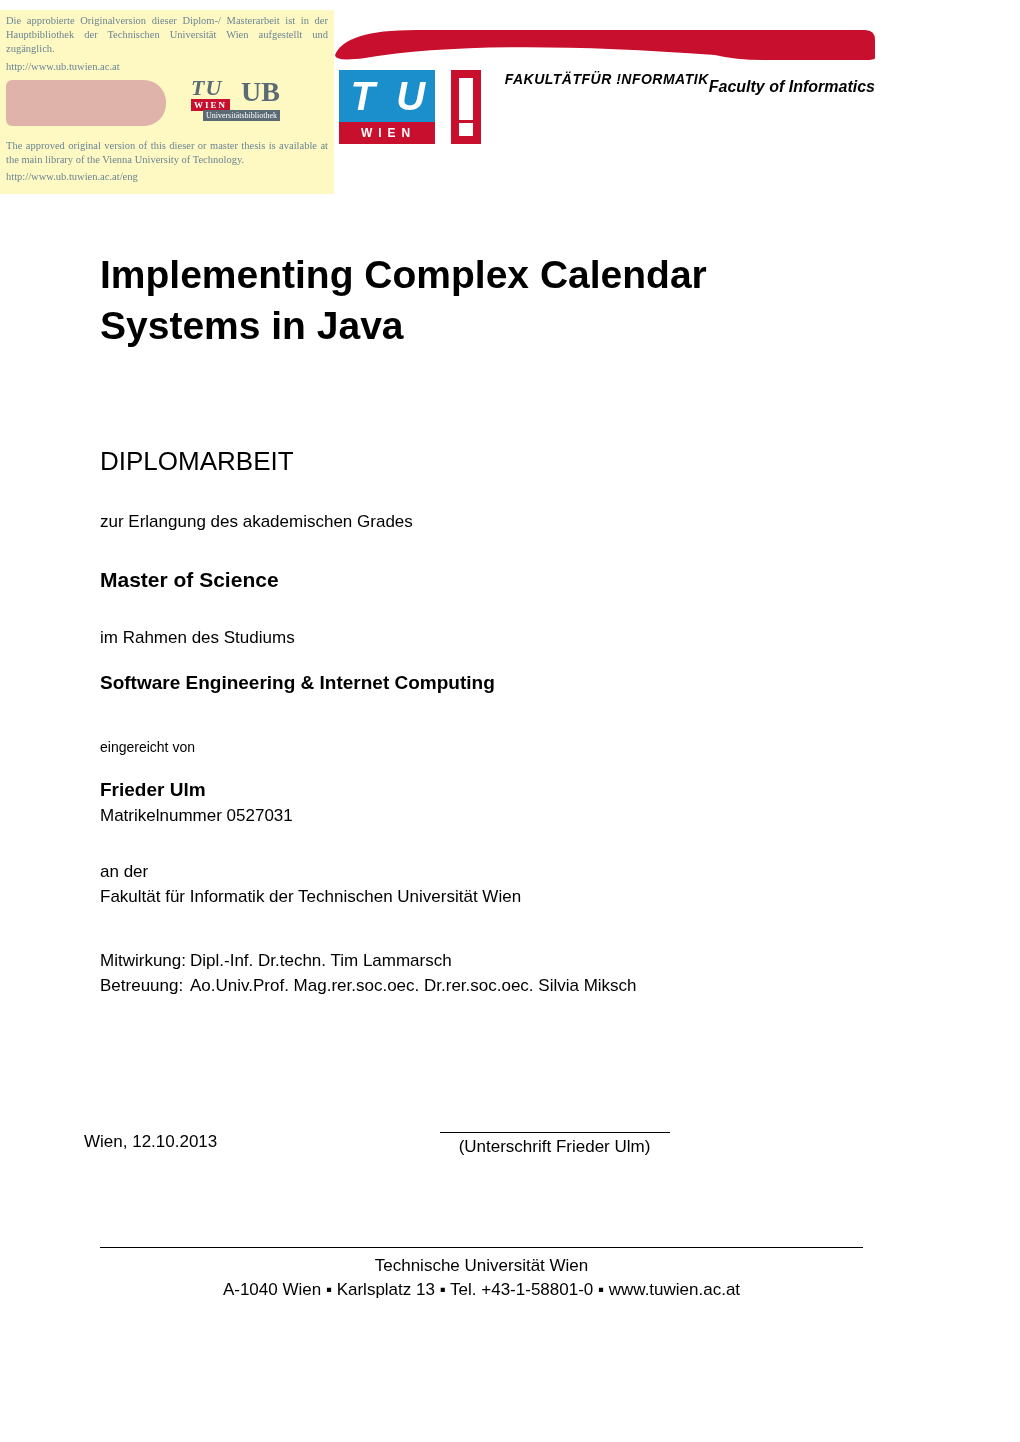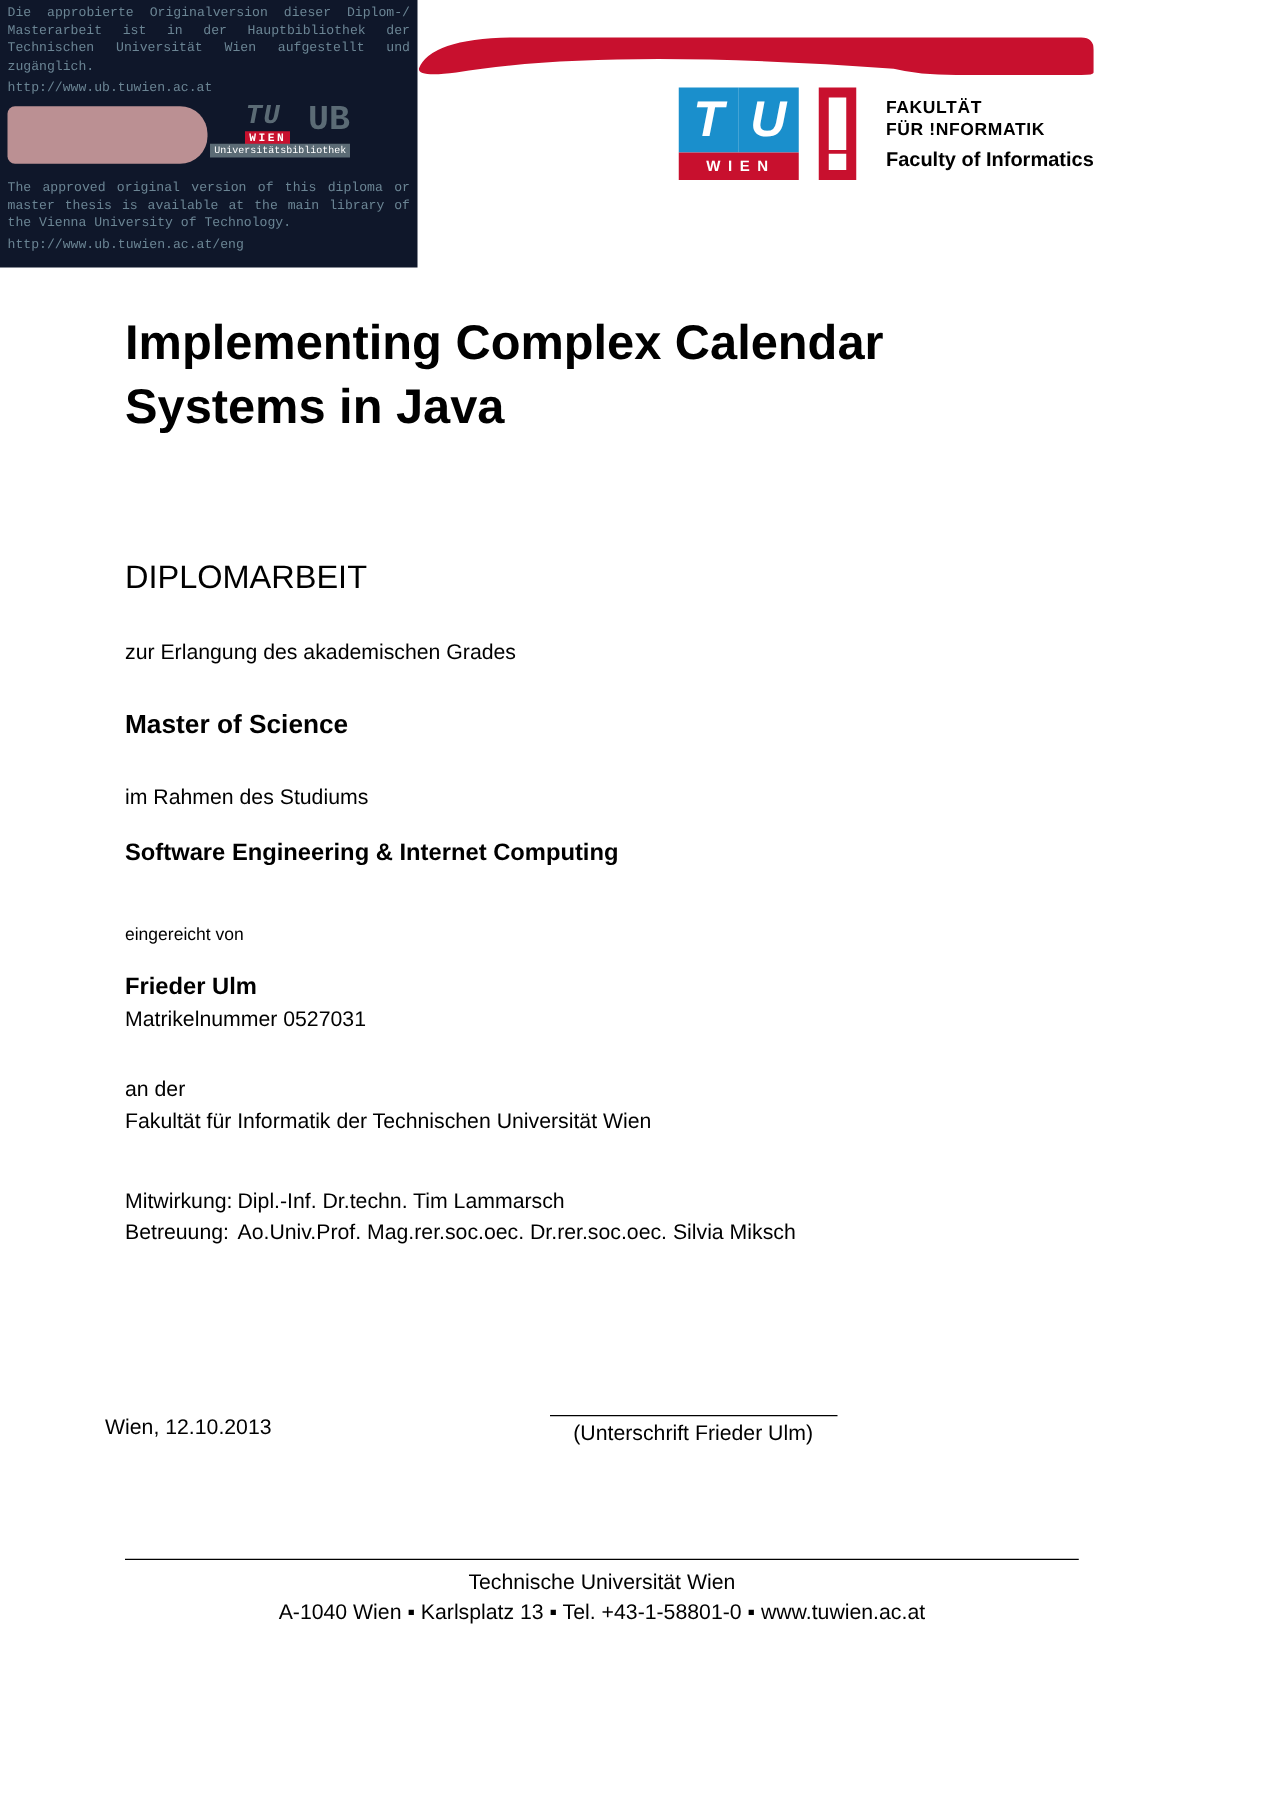"Die approbierte Originalversion dieser" .notice-box { background: #0f172a -> #fef9c3; font-family: Liberation Mono, monospace -> Liberation Serif, serif; top: 0 -> 10px }
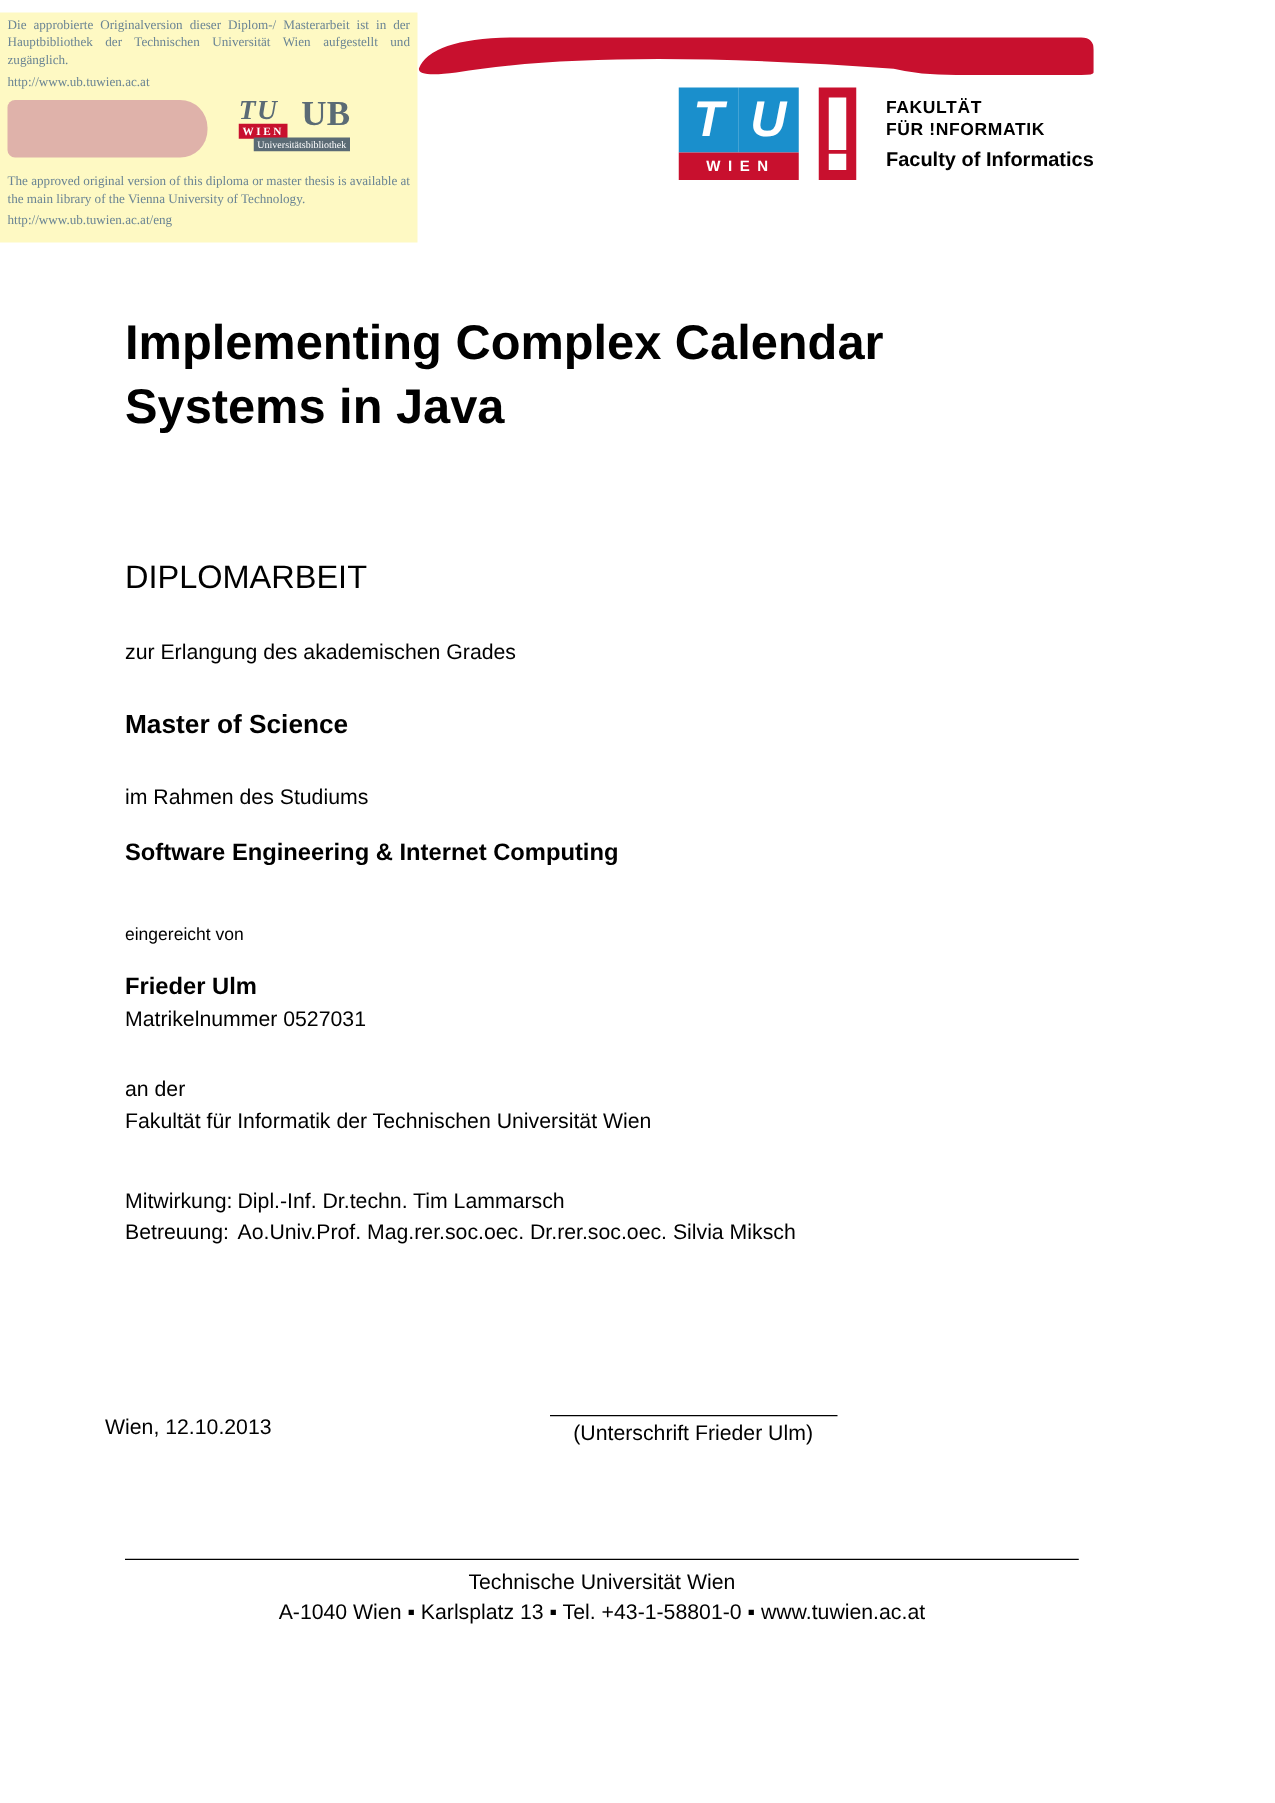"FAKULTÄT" .fac-text { flex-direction: column -> row; font-style: none -> italic }
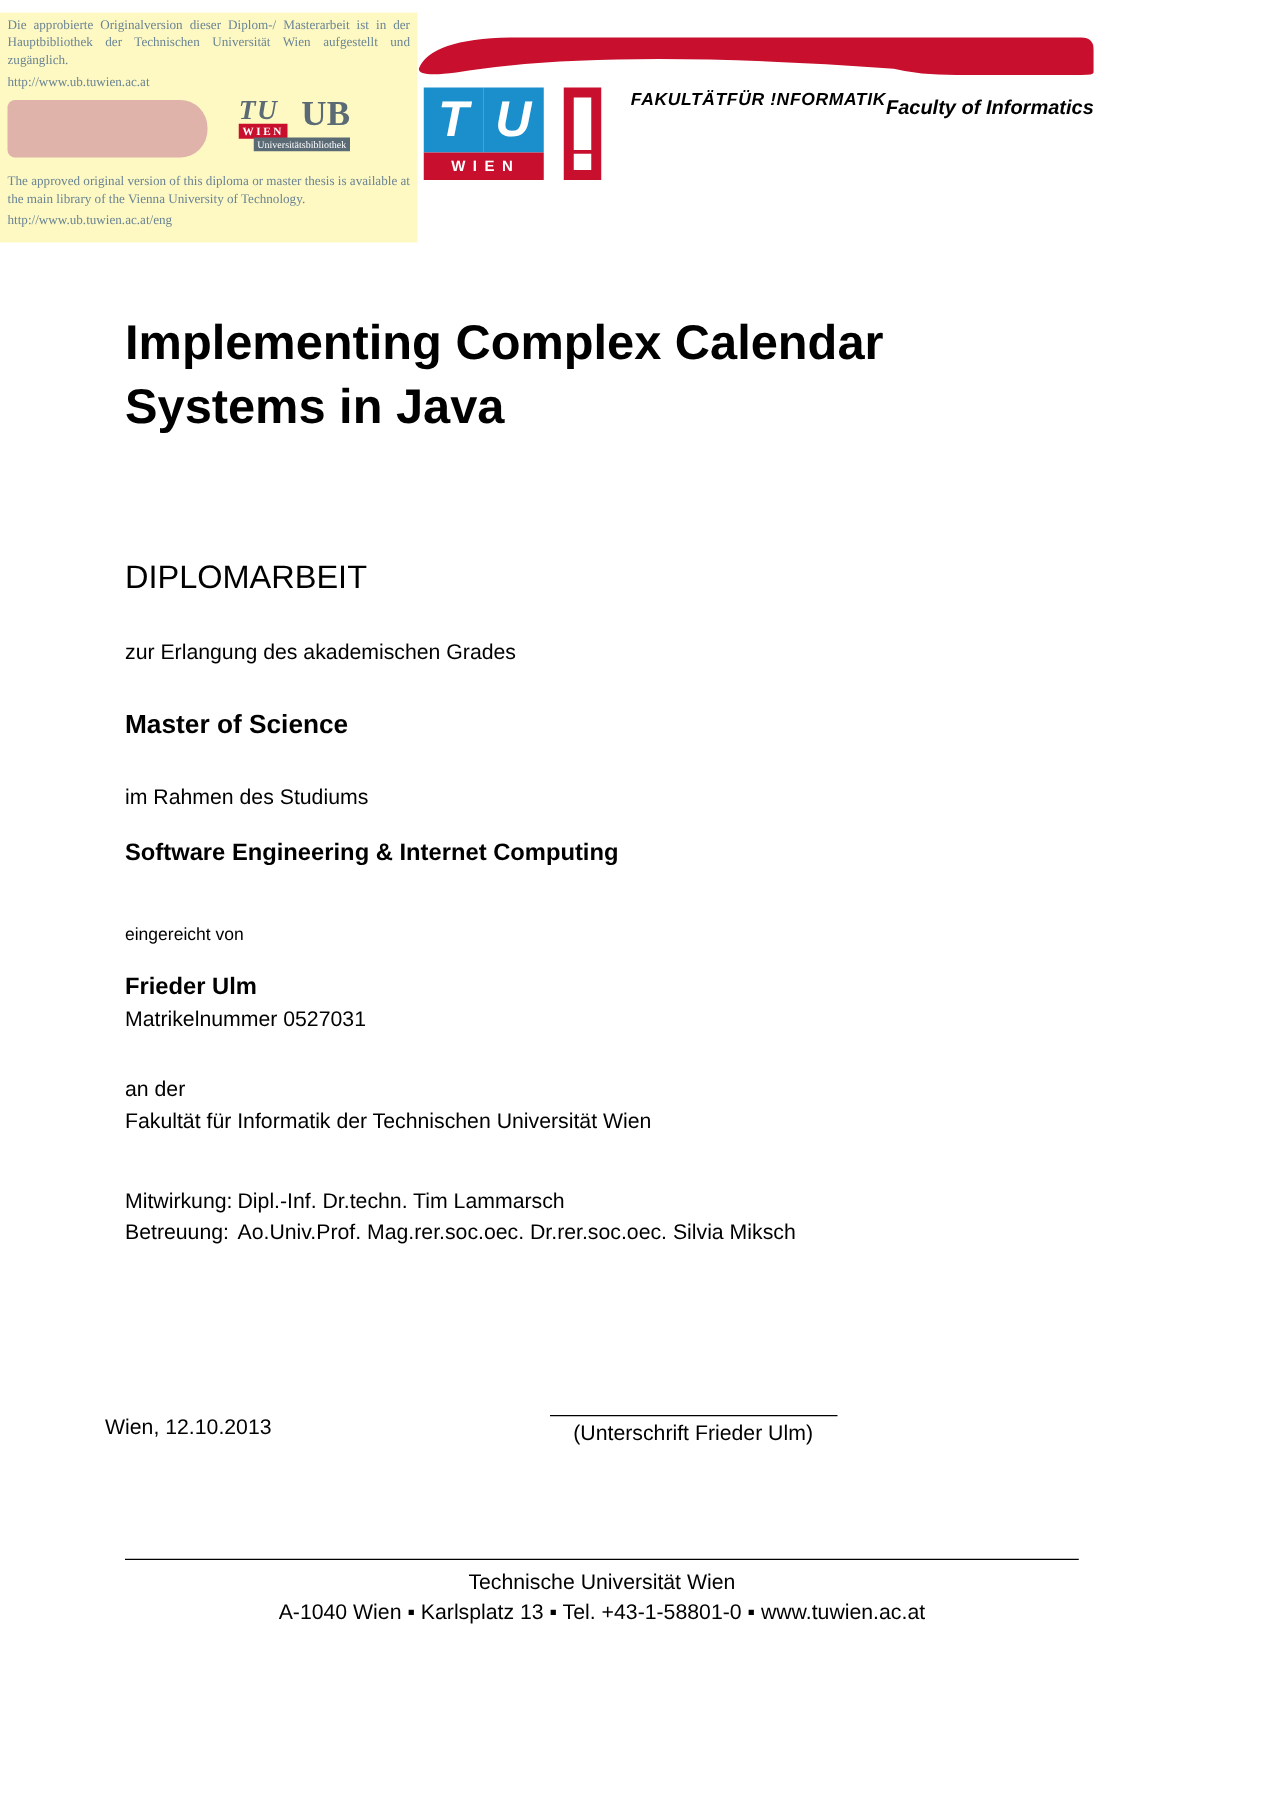"The approved original version of" div.notice-en { text: diploma -> dieser }
